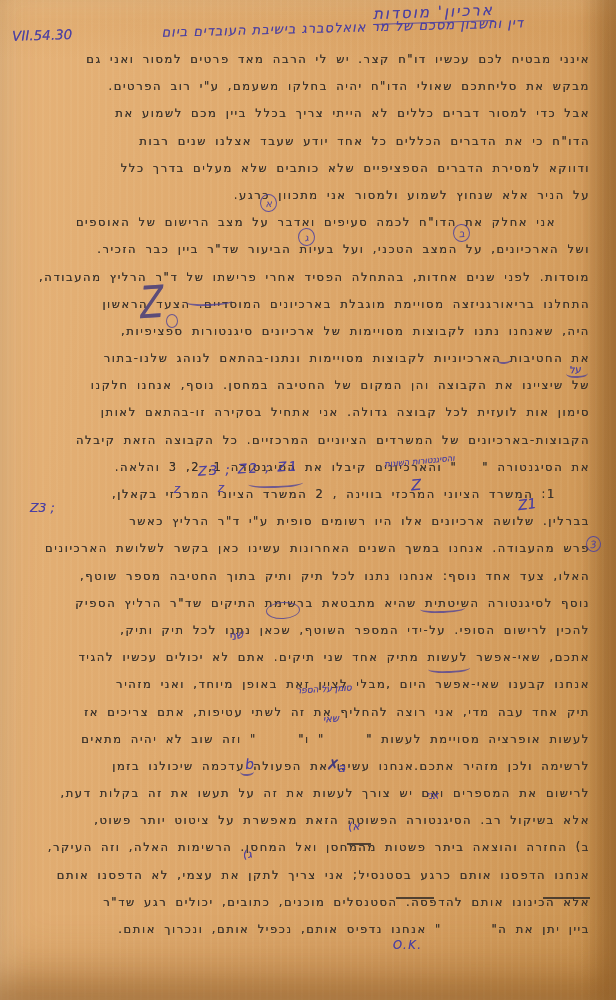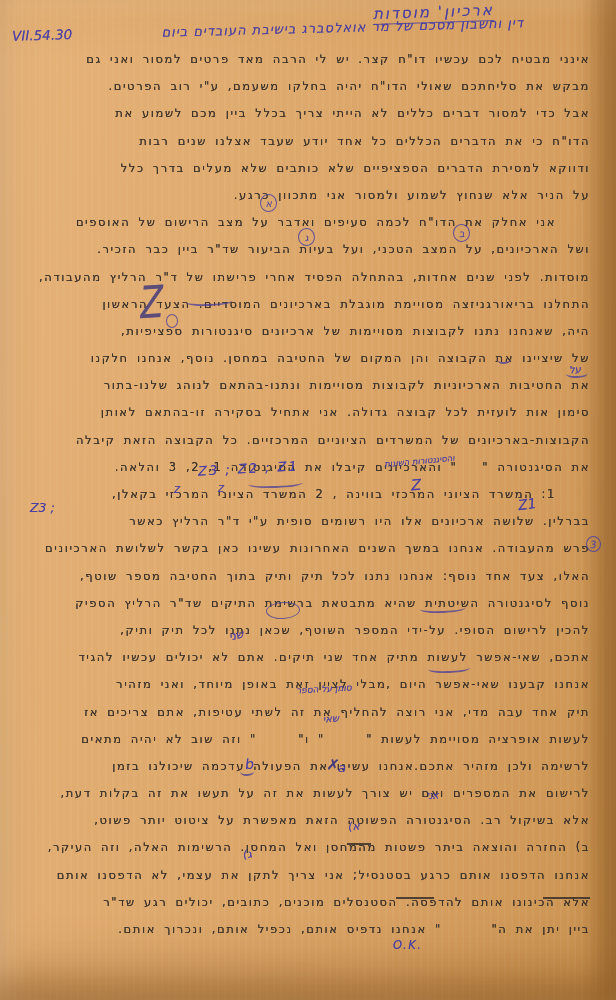"של שיציינו את הקבוצה והן" div.tl { order: before "את החטיבות הארכיוניות לקבוצות מסויימות" -> after "את החטיבות הארכיוניות לקבוצות מסויימות" }
